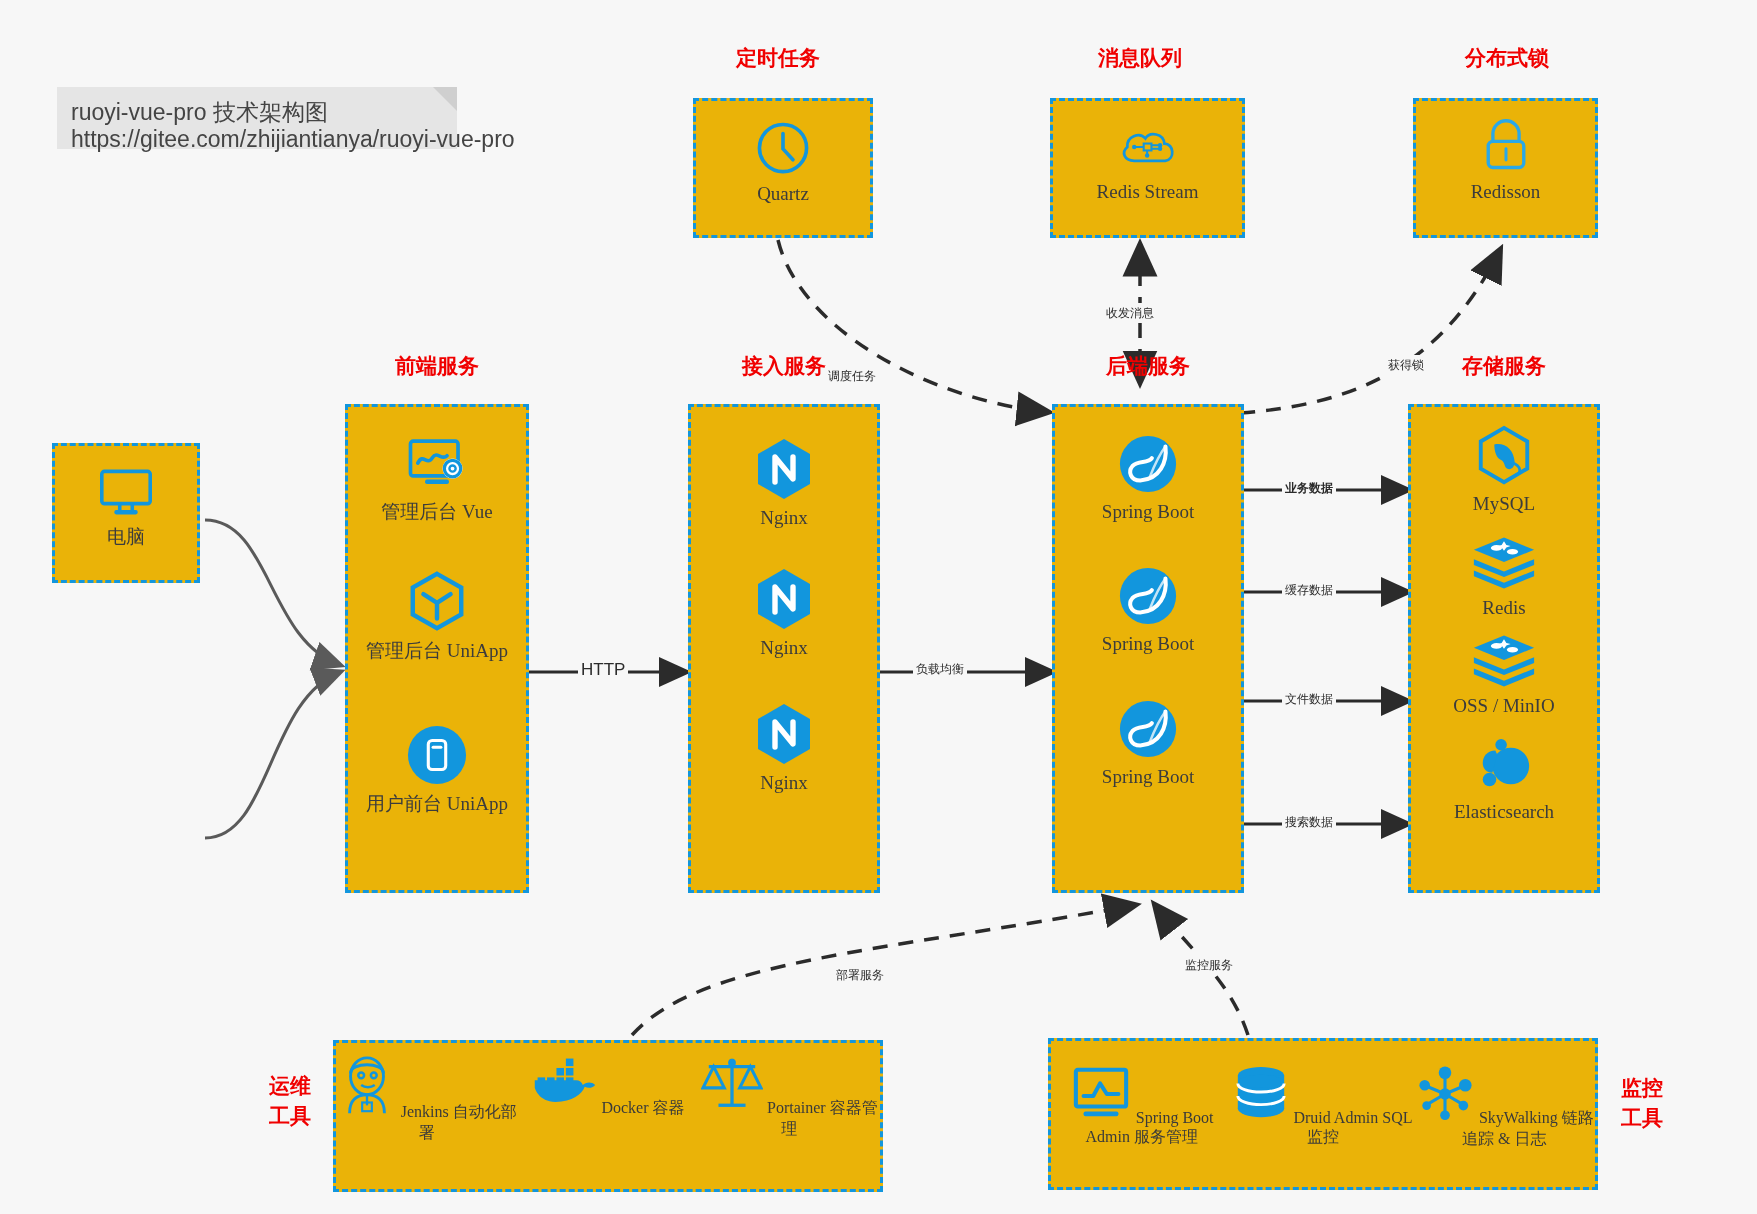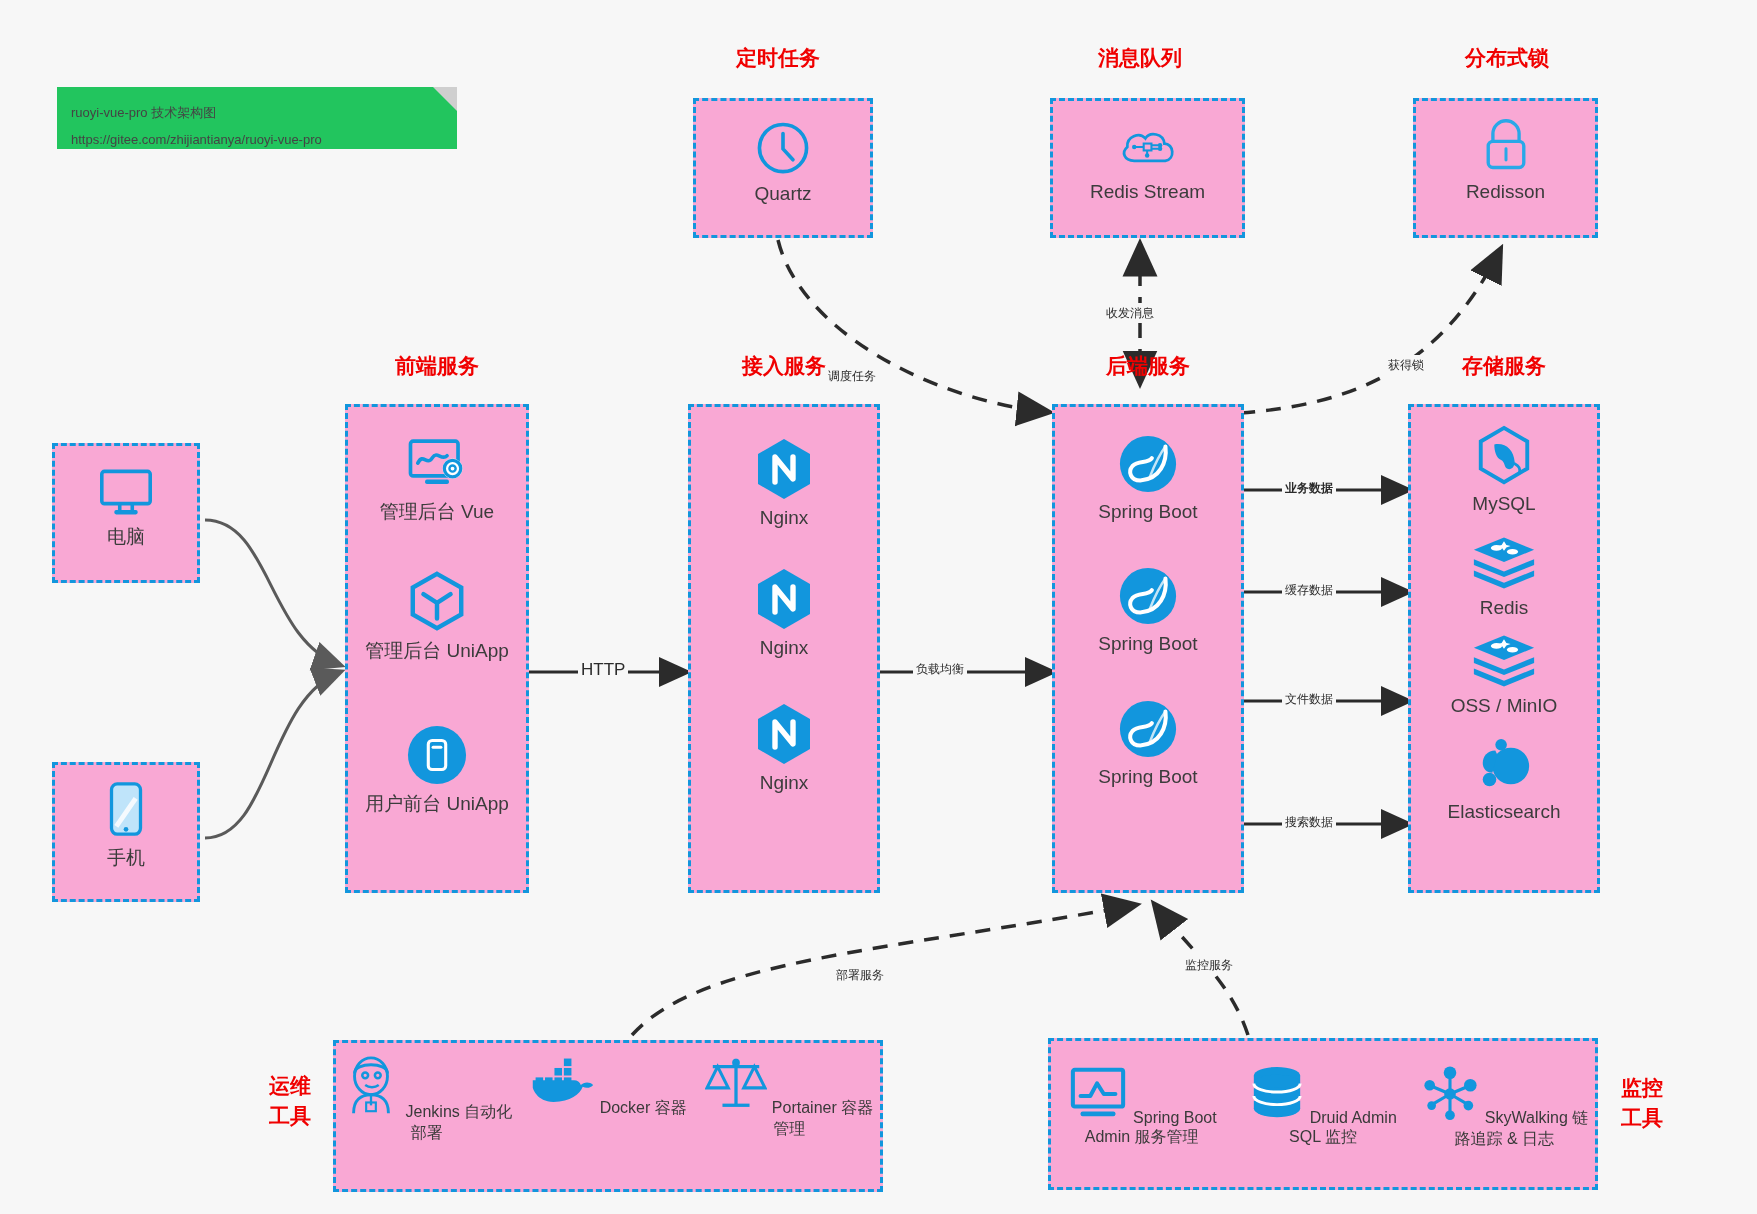"ruoyi-vue-pro 技术架构图" .note { background: #22c55e -> #e5e5e5; font-size: 13px -> 23px }
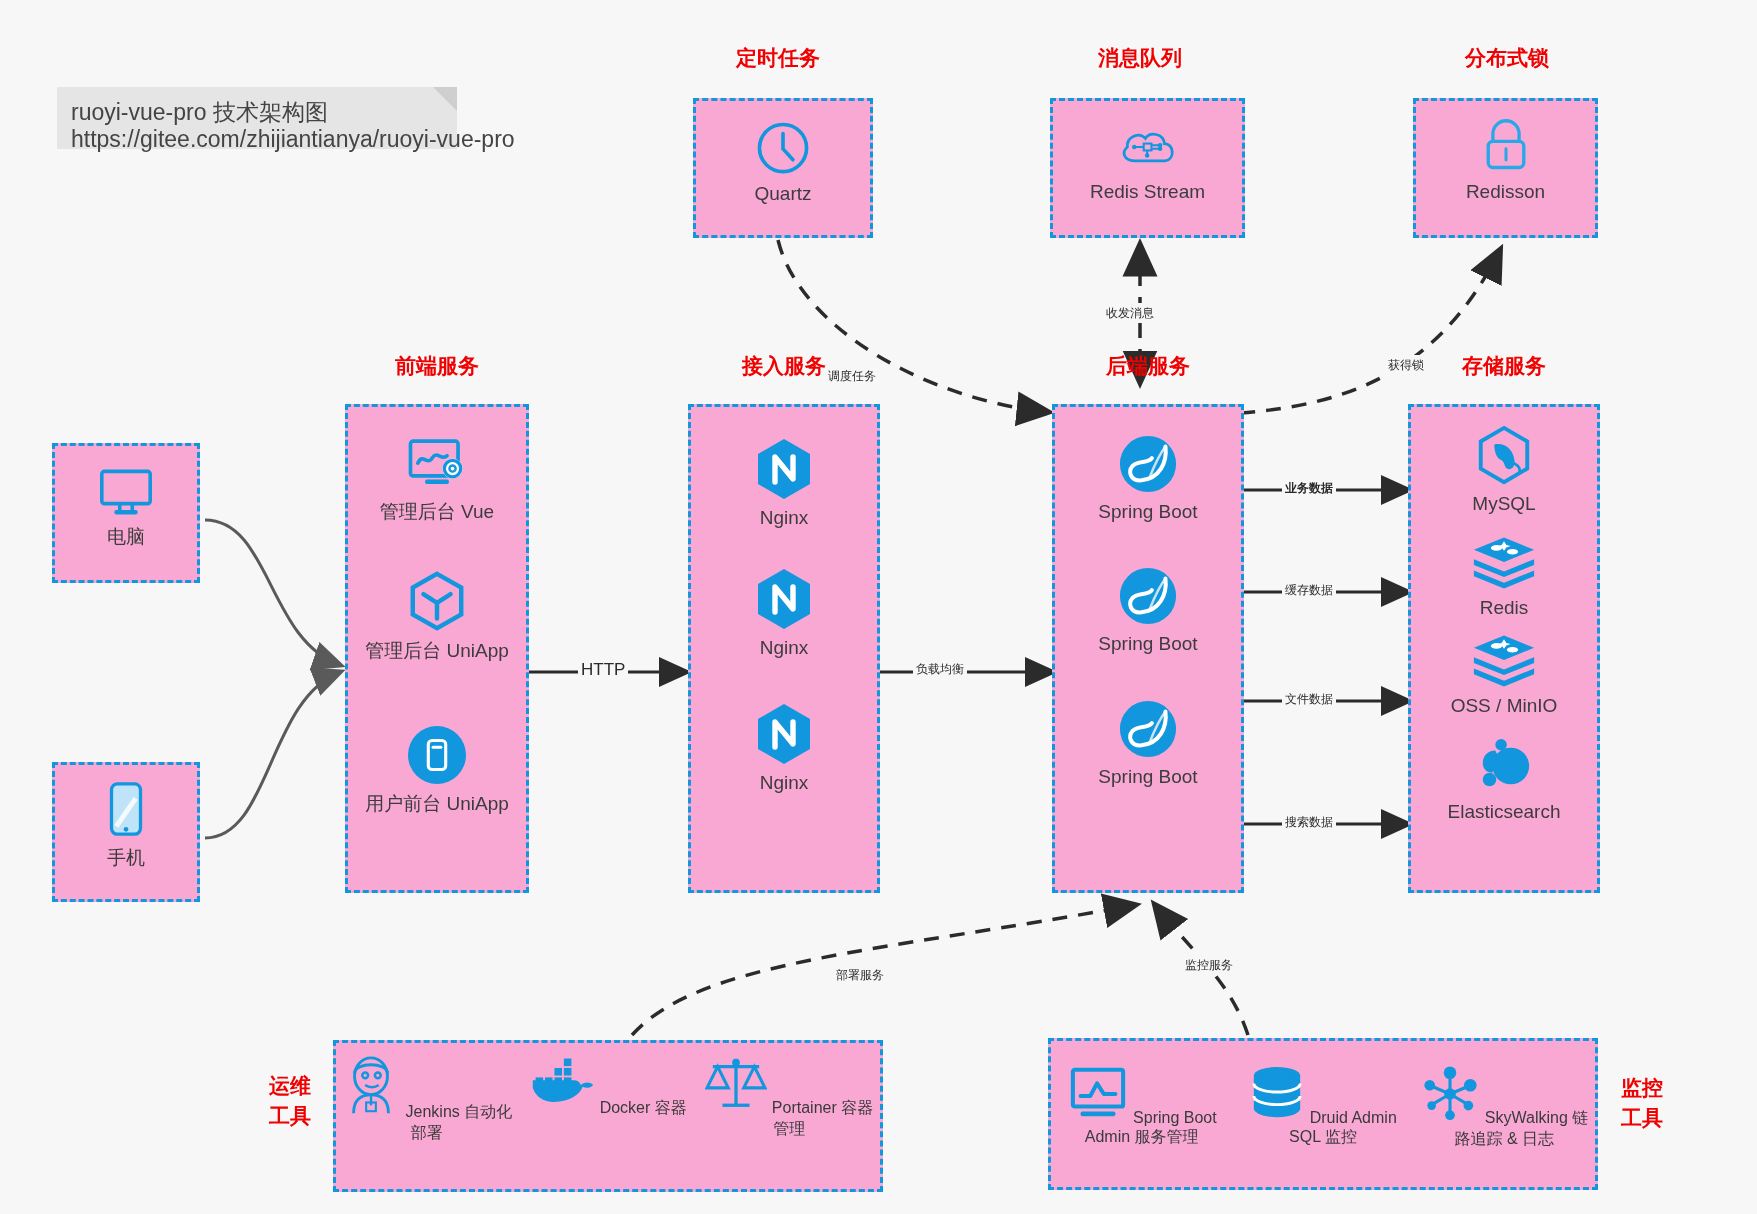"Quartz" .box { background: #f9a8d4 -> #eab308; font-family: none -> Liberation Serif, serif }
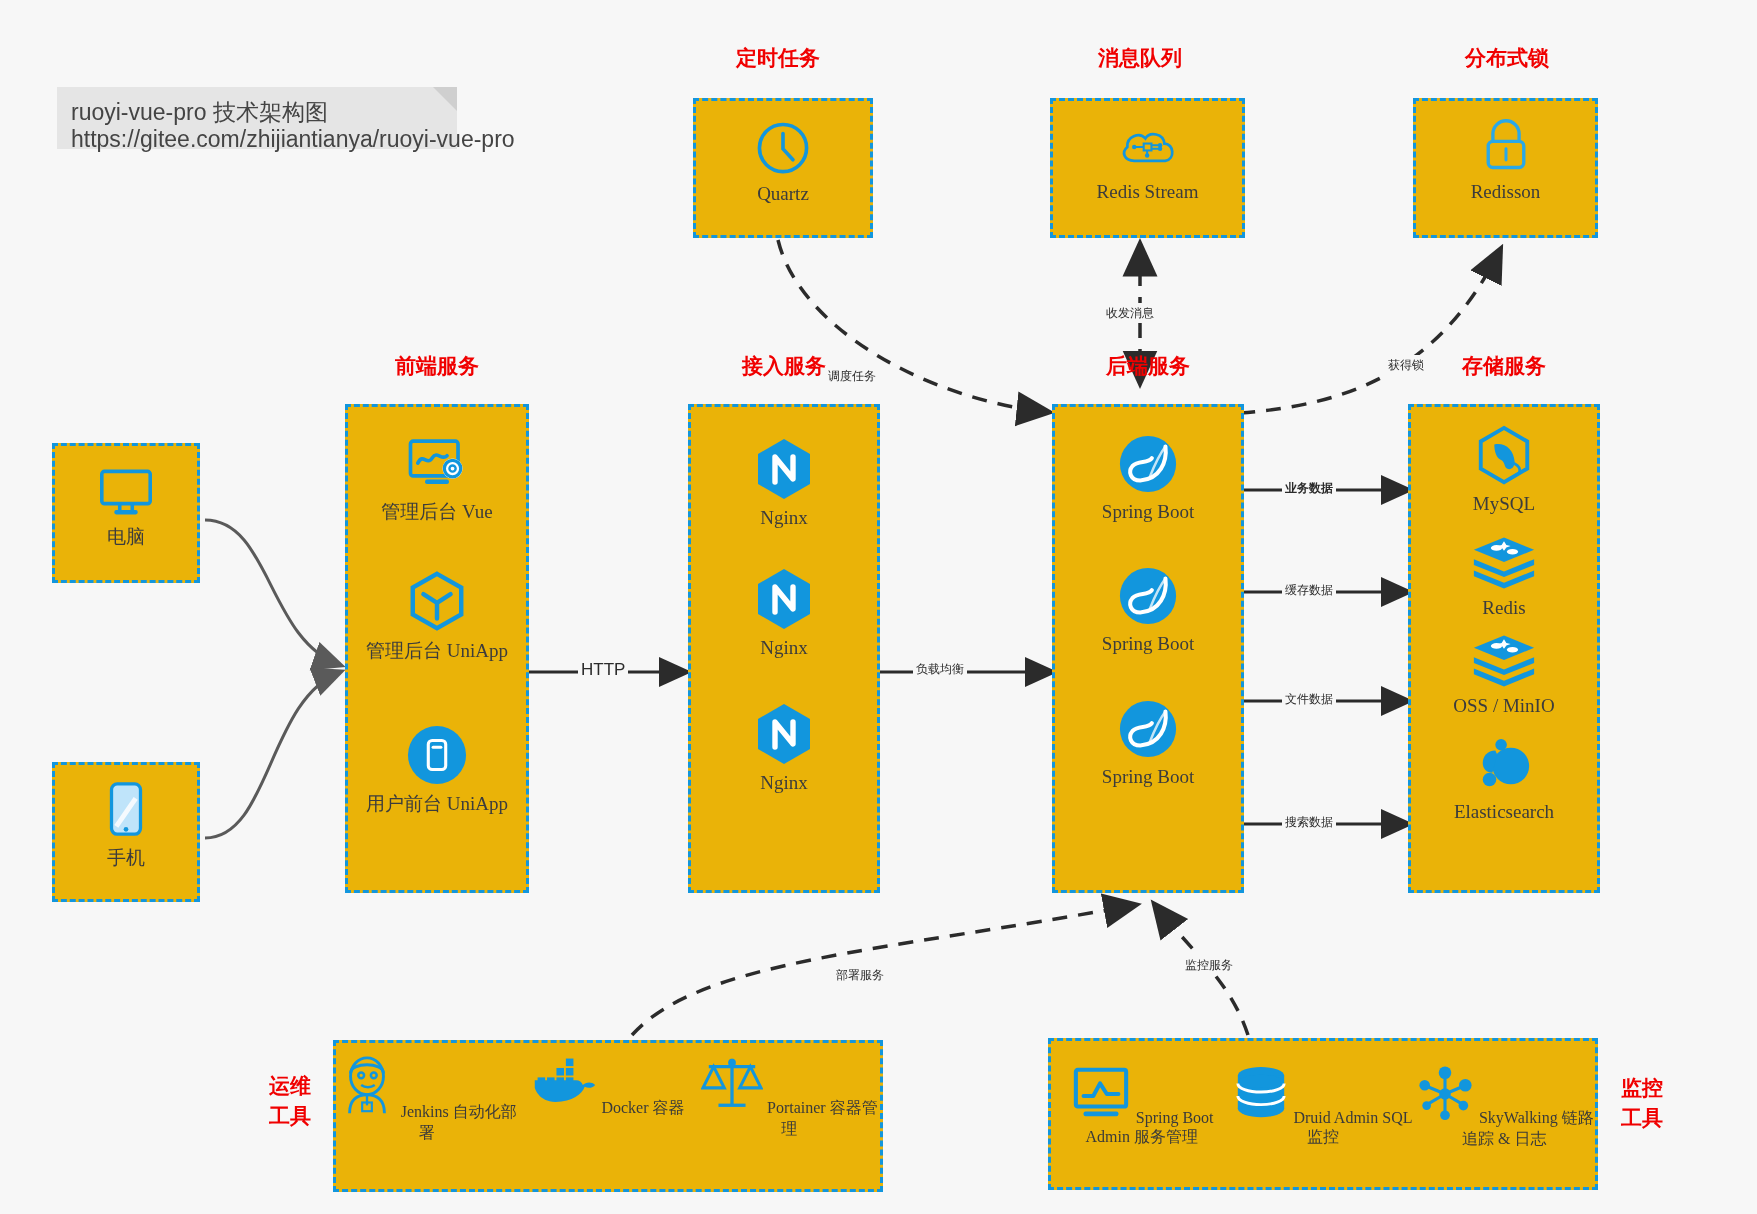"手机" div.box { html: <div> <div> <svg> <rect></rect> <path></path> <circle></circle> </svg> <span>手机</span> </div> </div> -> none }
